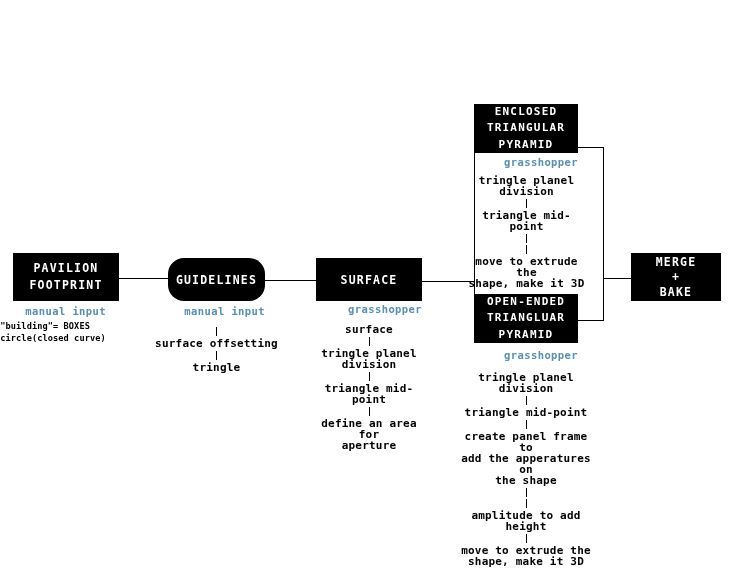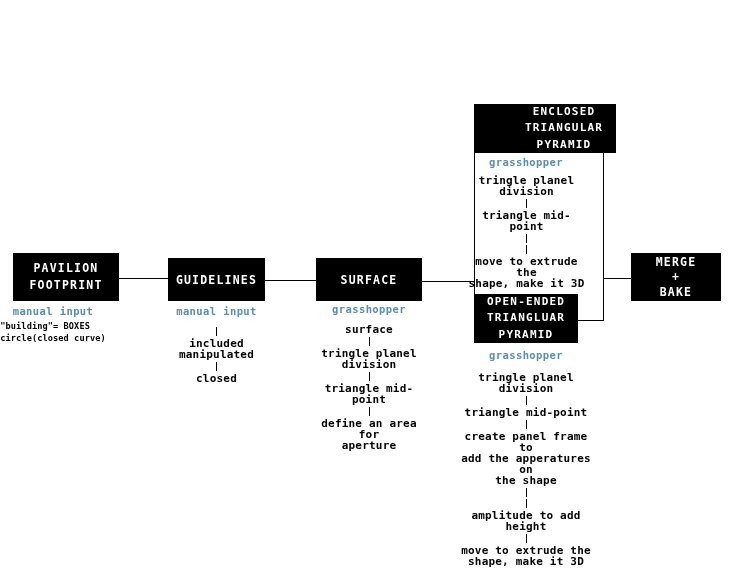"ENCLOSED" #box-enclosed { padding-left: 38px -> none }
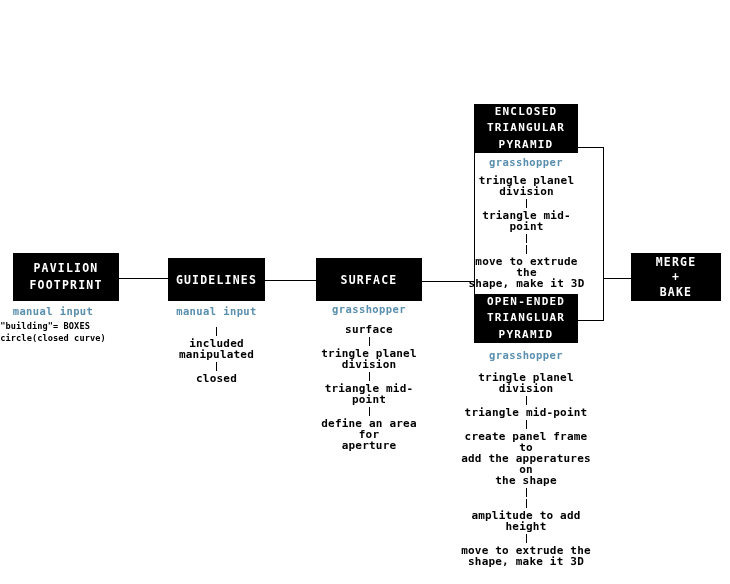"grasshopper" .subtitle { text-align: center -> right }
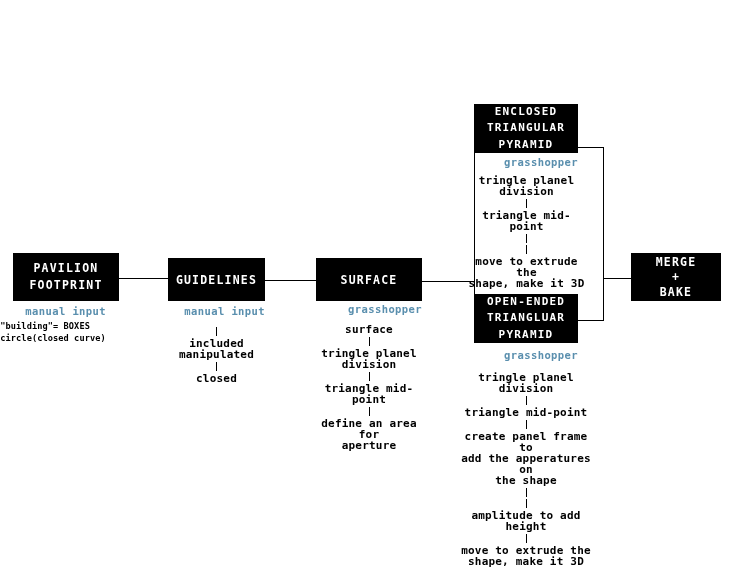"GUIDELINES" #box-guidelines { border-radius: none -> 16px }
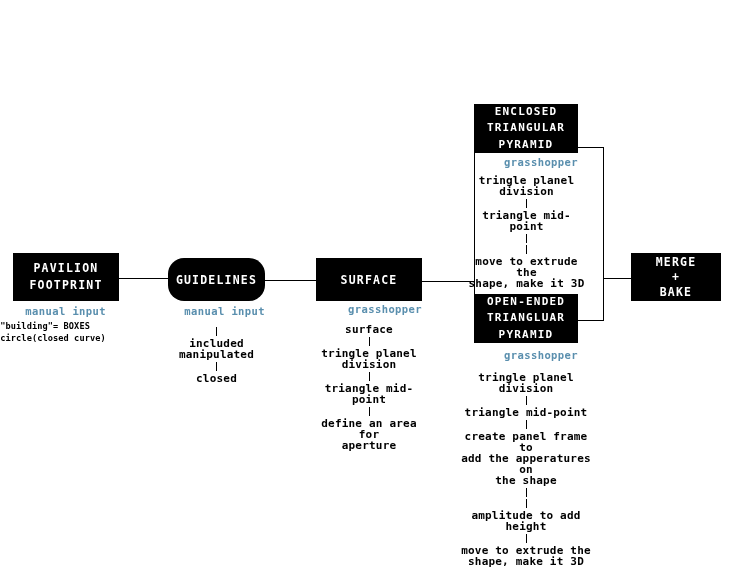"included manipulated" span.step { text: included manipulated -> surface offsetting }
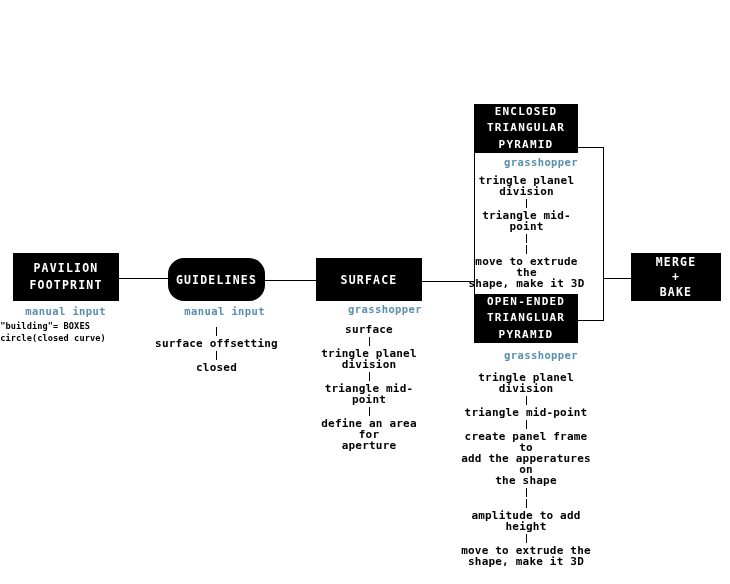"closed" span.step { text: closed -> tringle }
